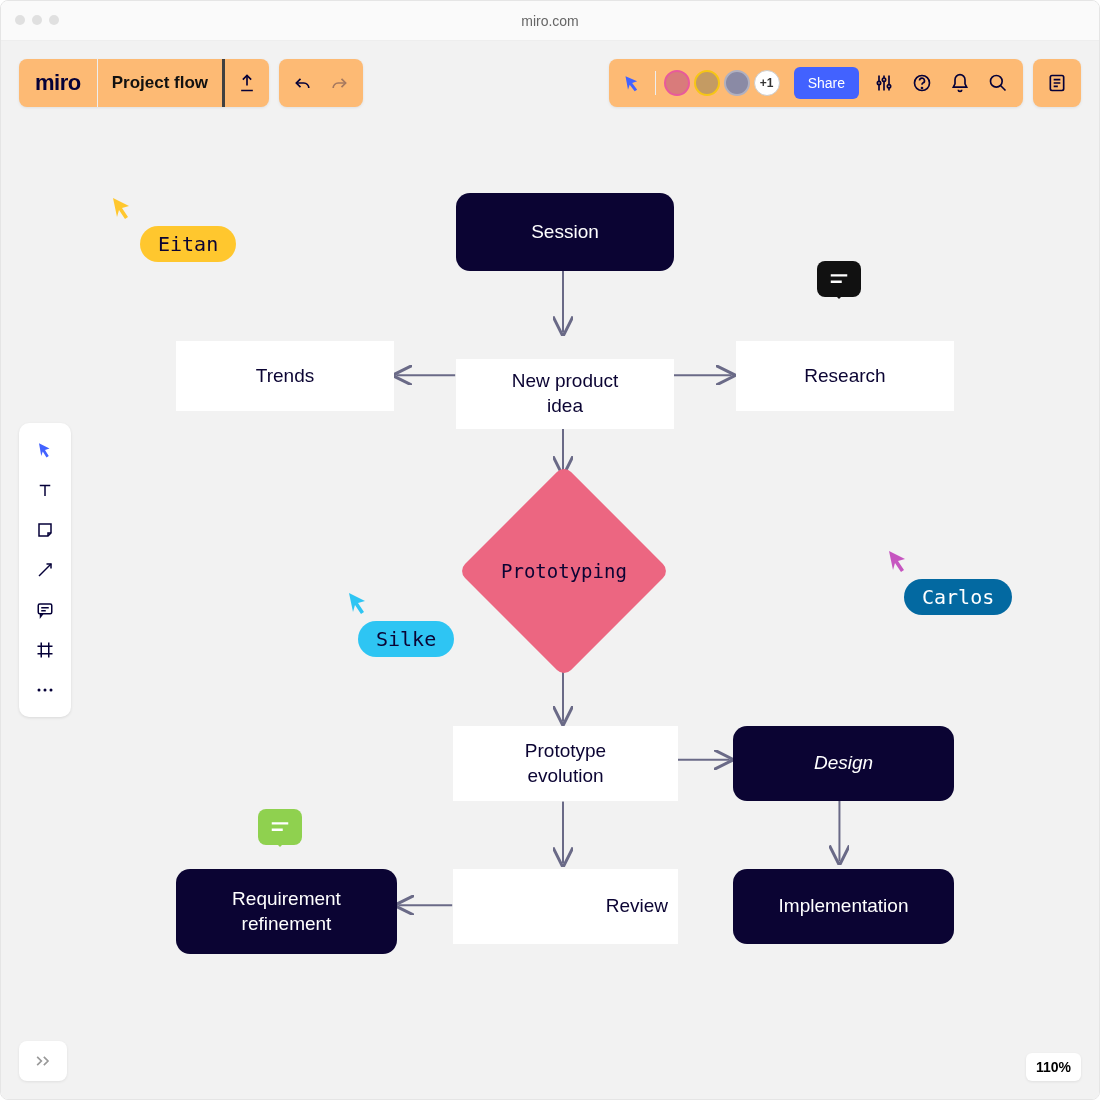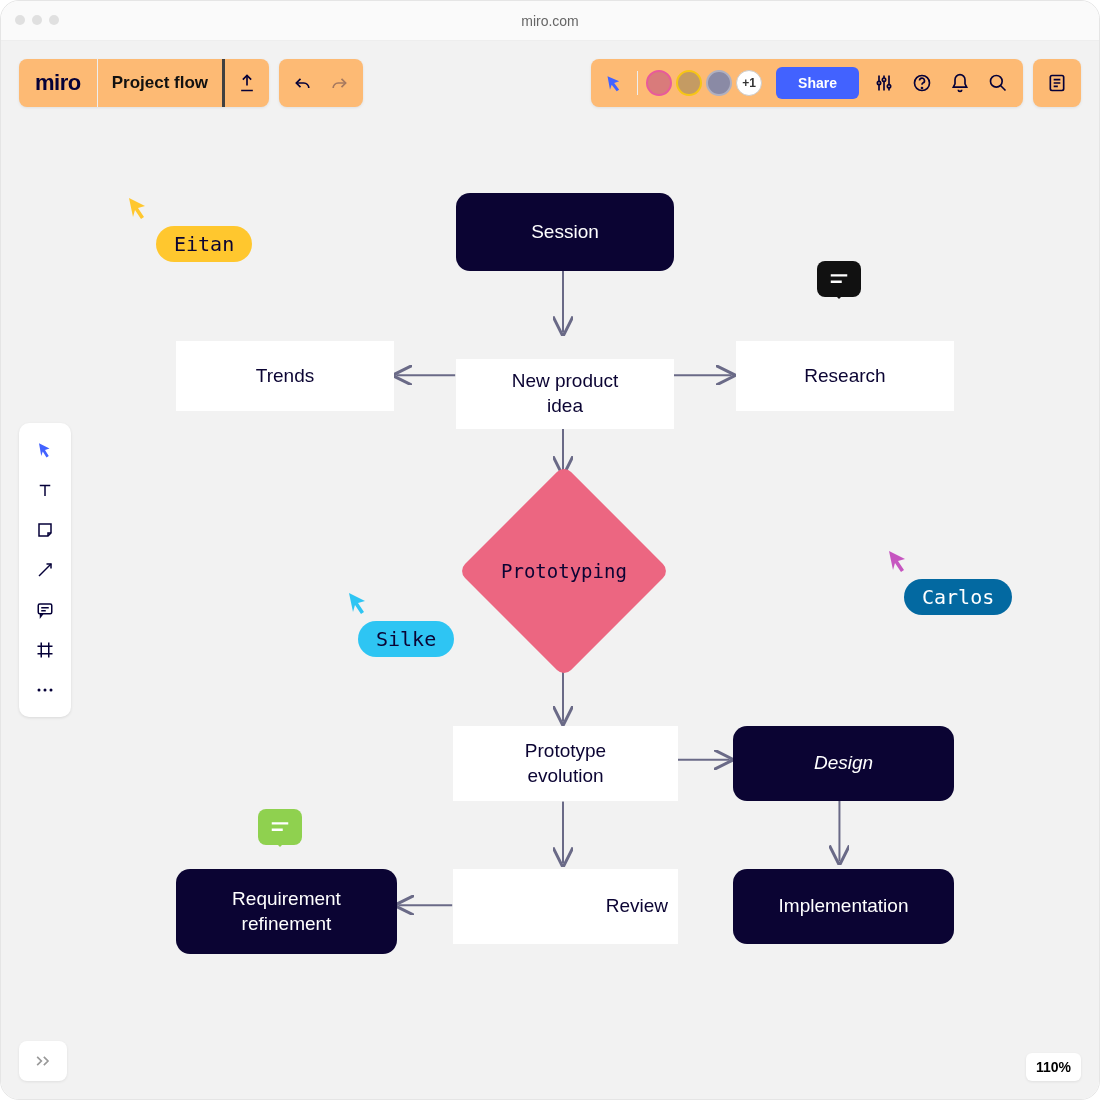"miro.com" .window { border-radius: 19px -> 8px }
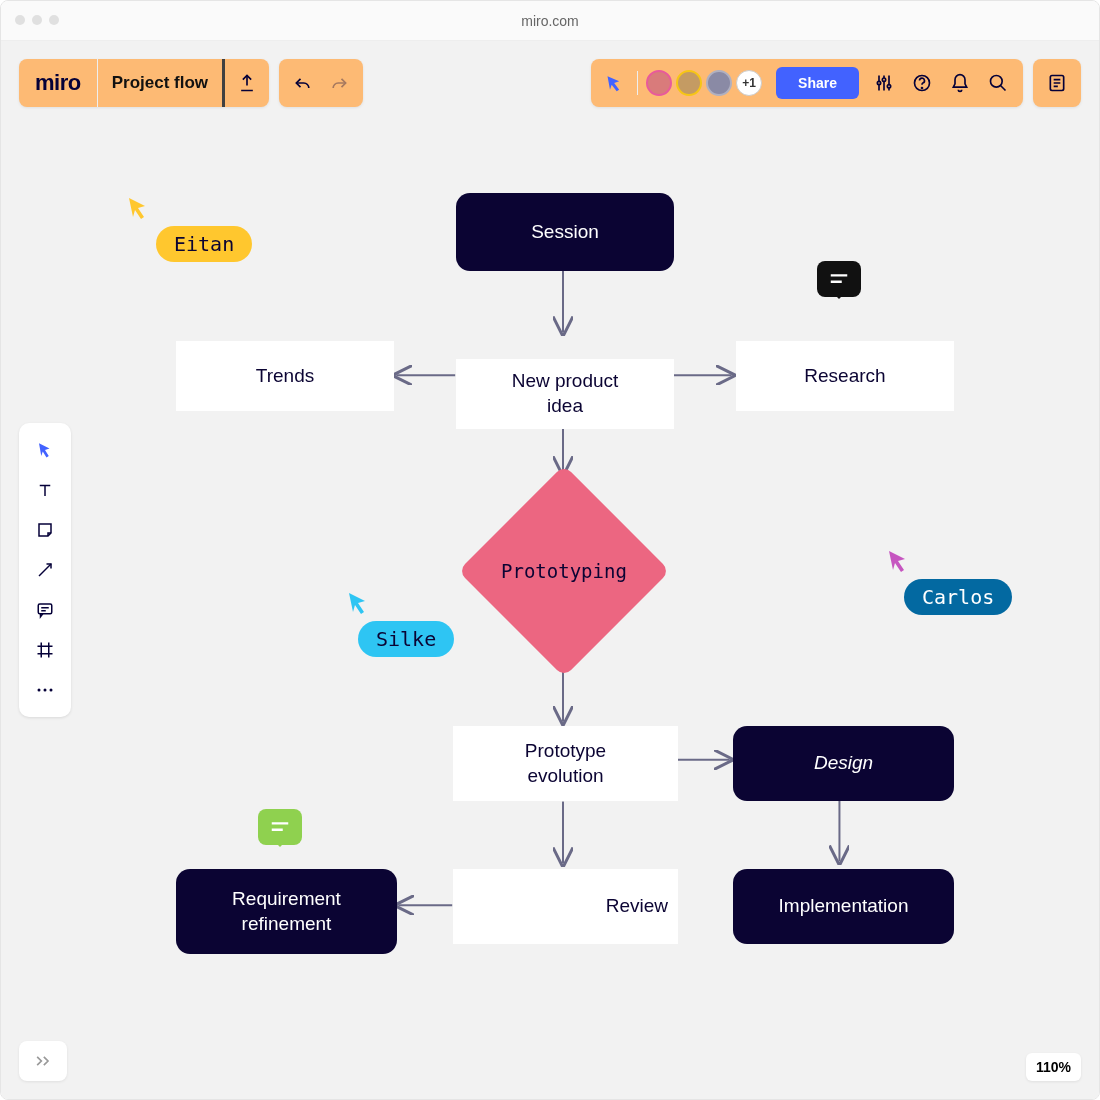"Share" .share-btn { font-weight: 700 -> 400; padding: 0 22px -> 0 14px }
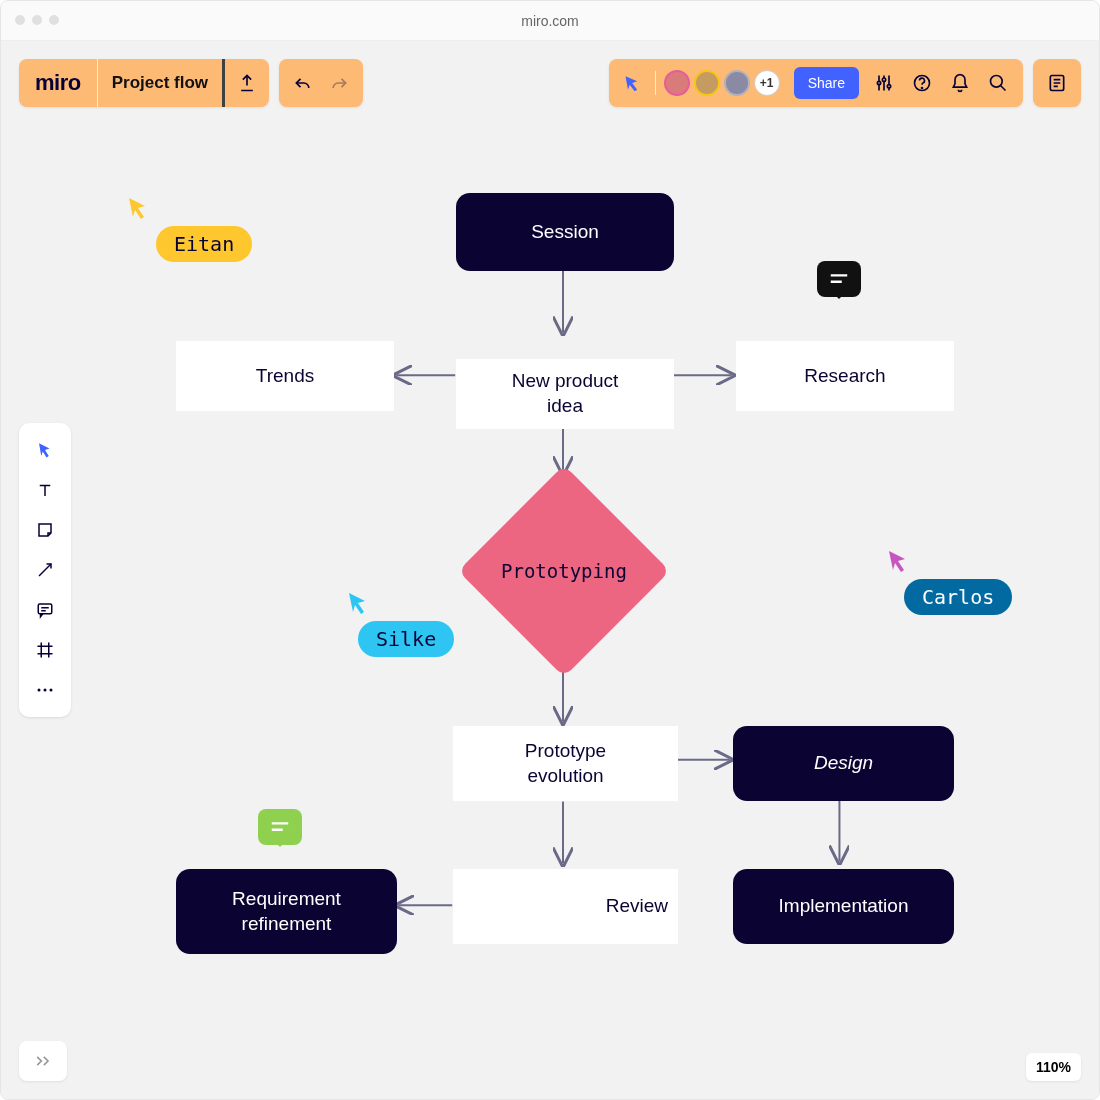"Eitan" div.cursor-tag { left: 125px -> 109px }
